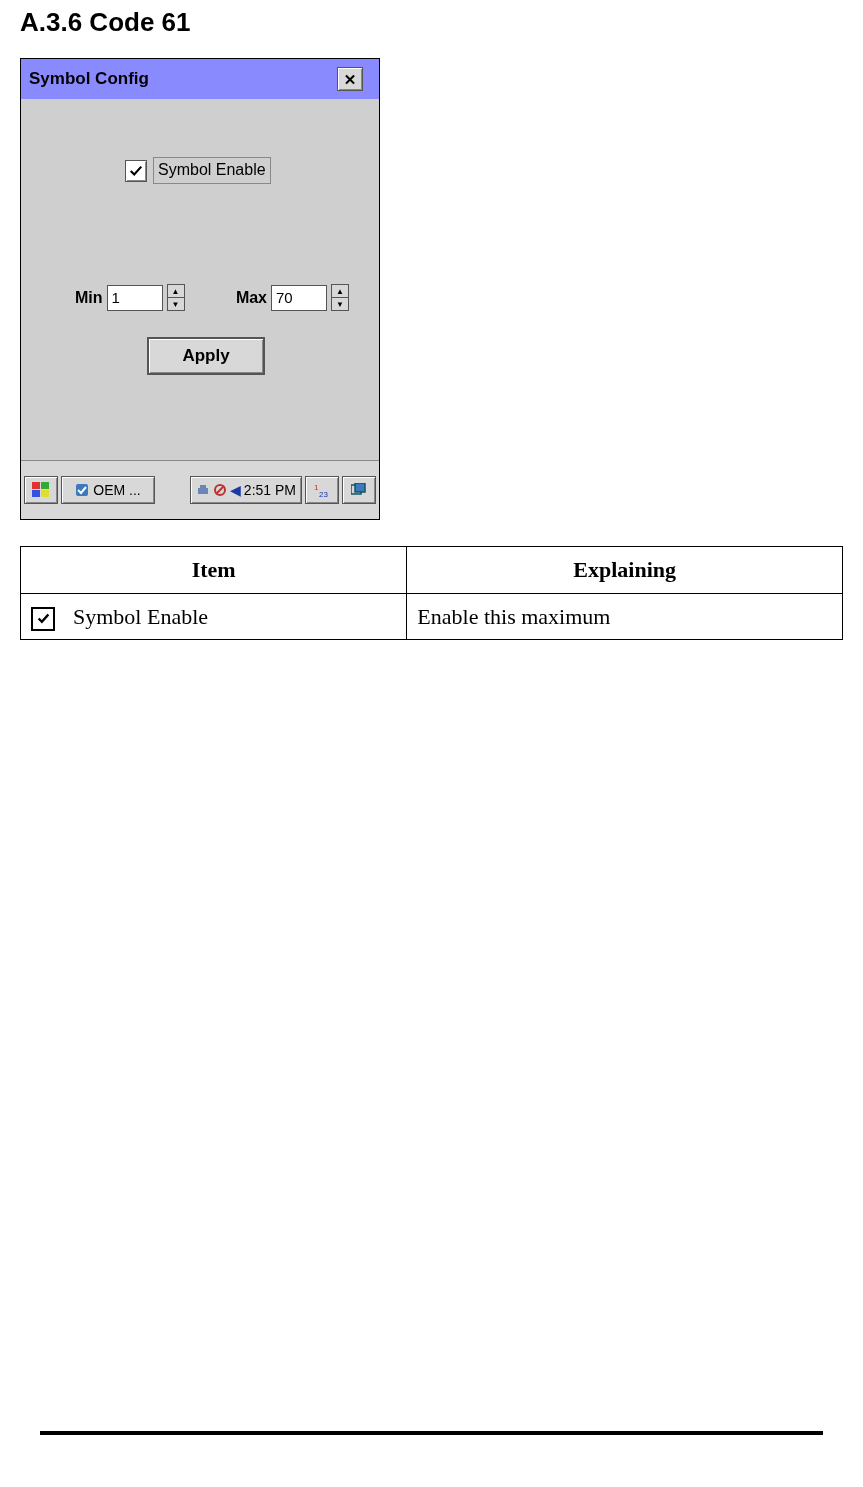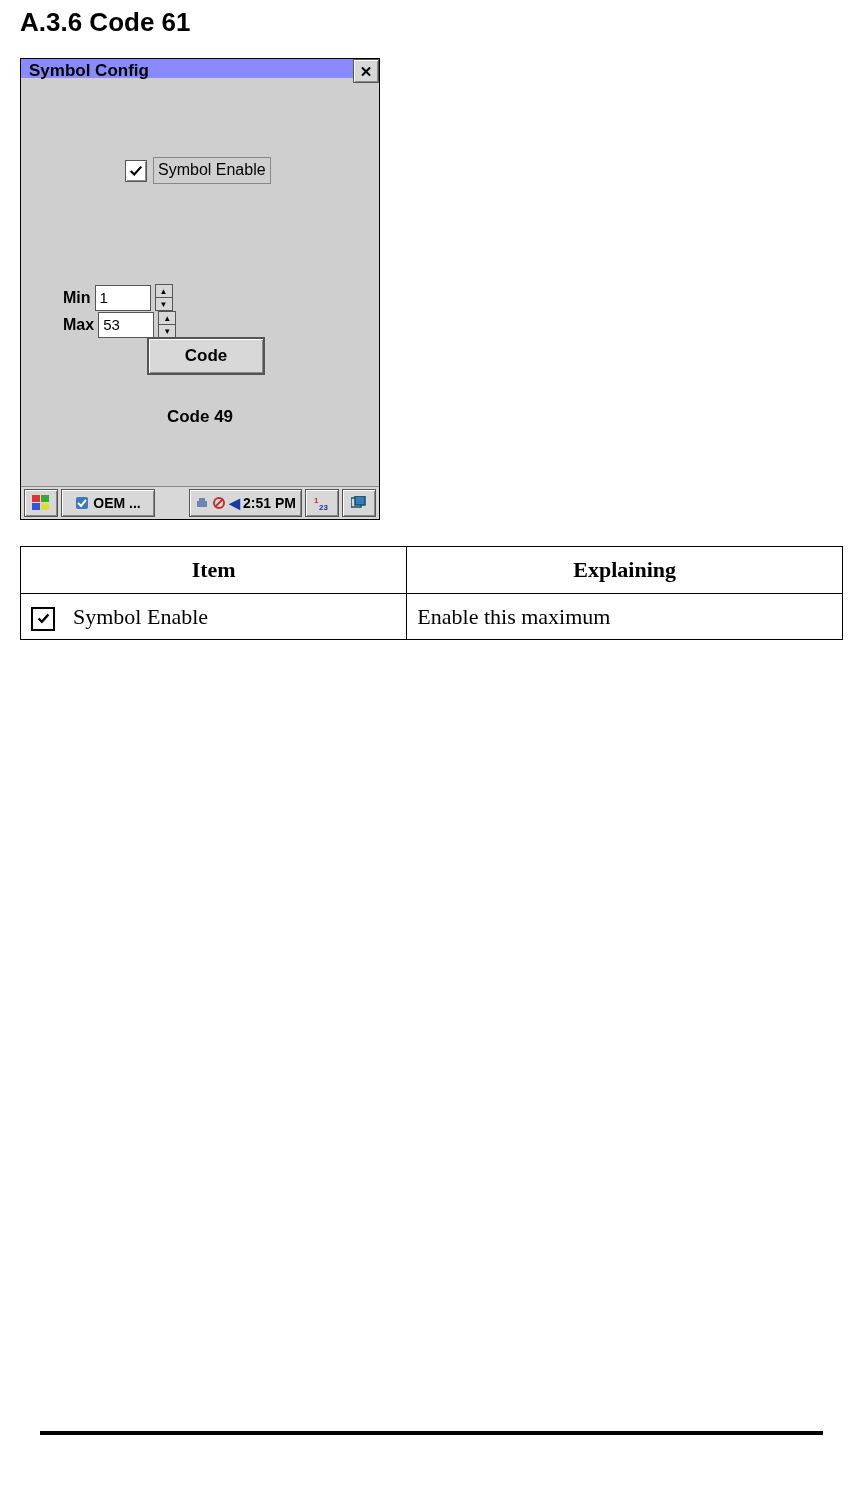"Symbol Config" .titlebar { align-items: none -> center; height: 19px -> 40px; padding: 0 0 0 8px -> 0 16px 0 8px }
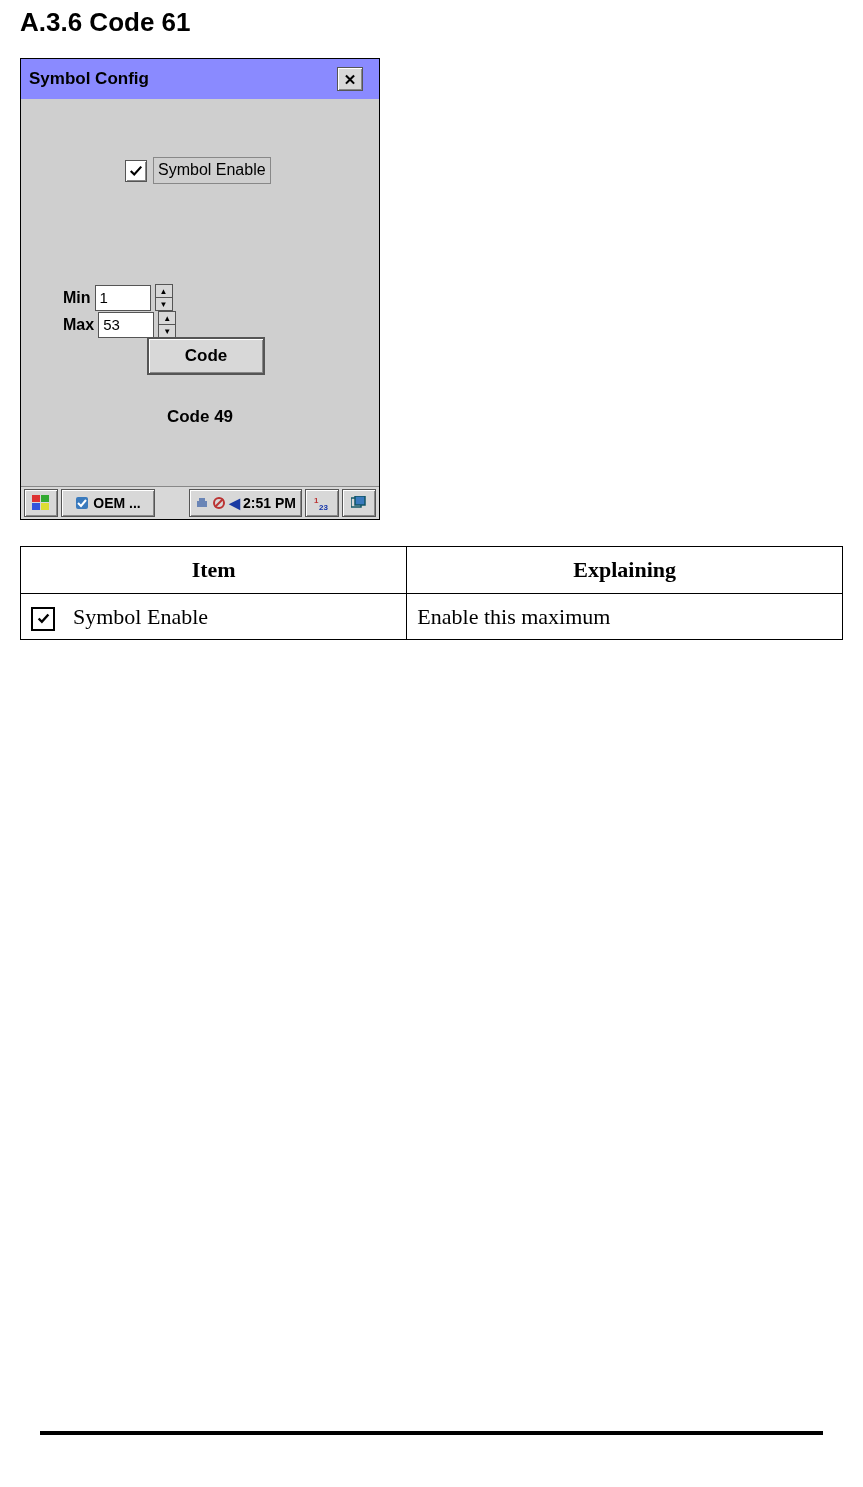"Min" .spinrow { align-items: flex-start -> flex-end; flex-direction: column -> none; left: 42px -> 54px }
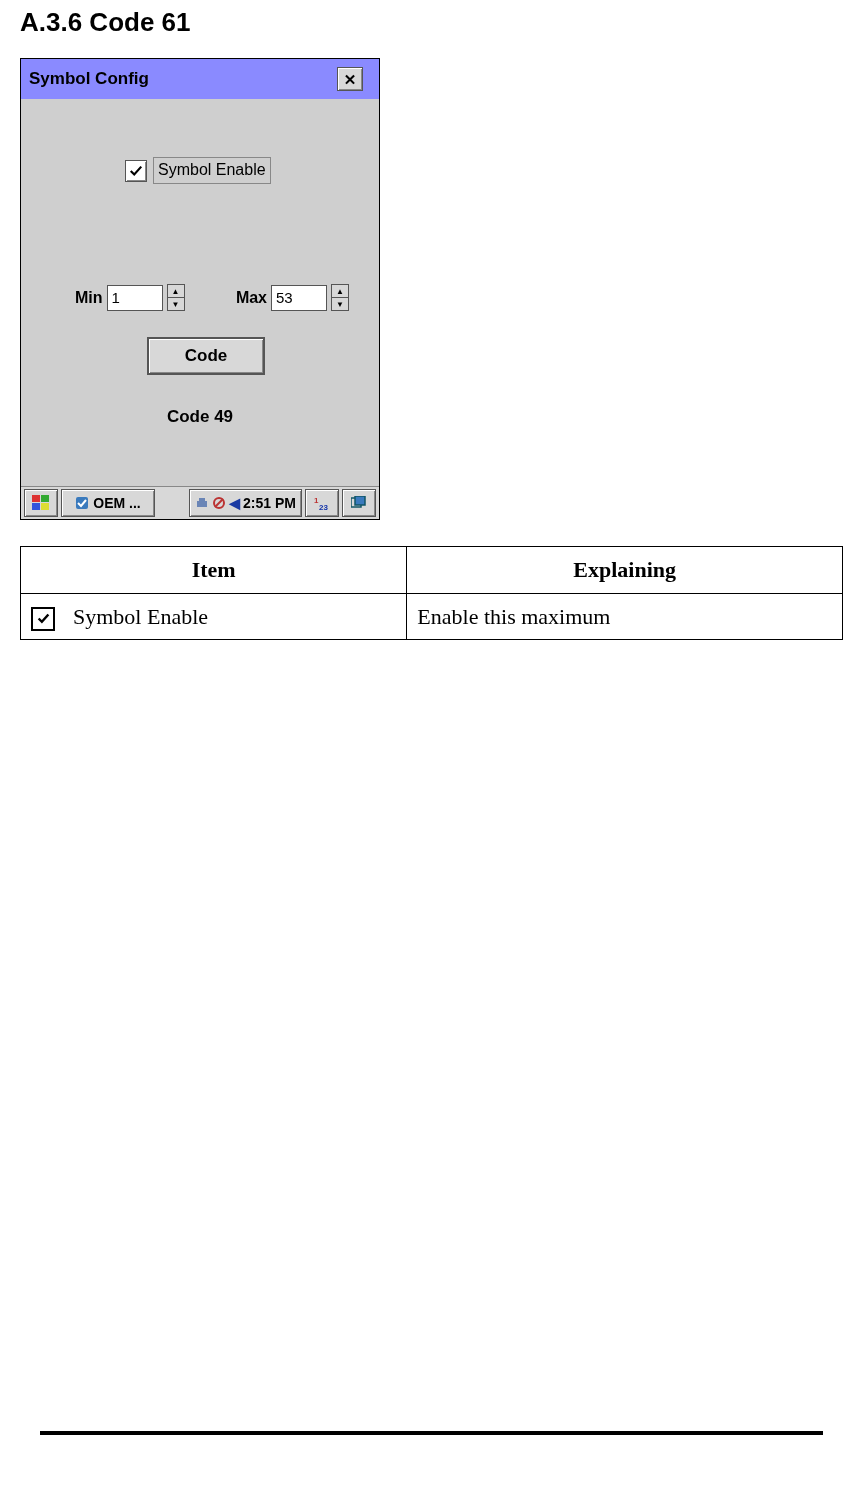"53" div.spin-input { text: 53 -> 70 }
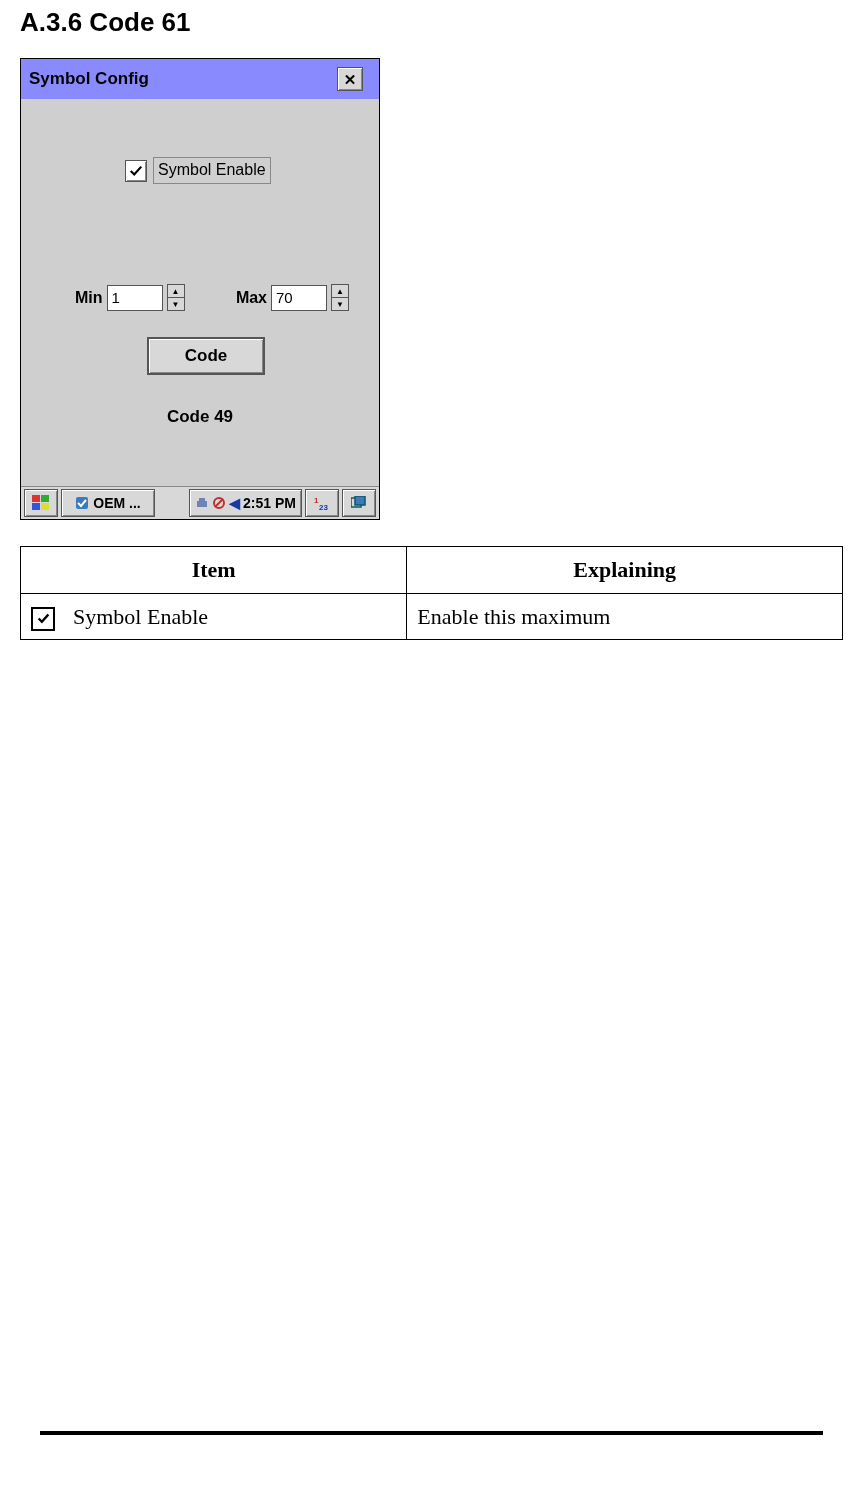"Code" div.apply-btn { text: Code -> Apply }
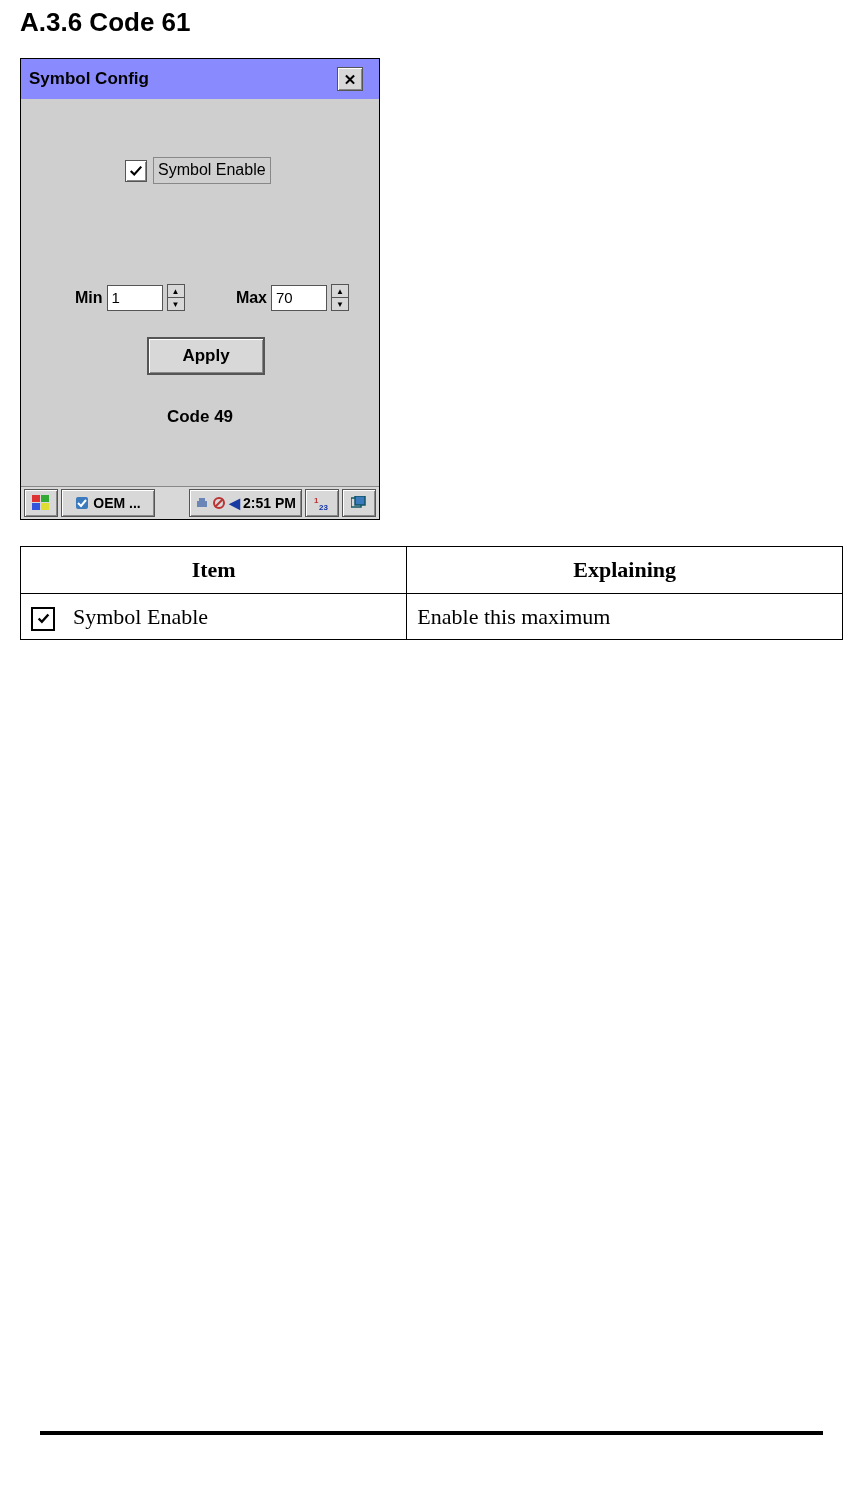"Code 49" div.code-label { html: <div>Code 49</div> -> none }
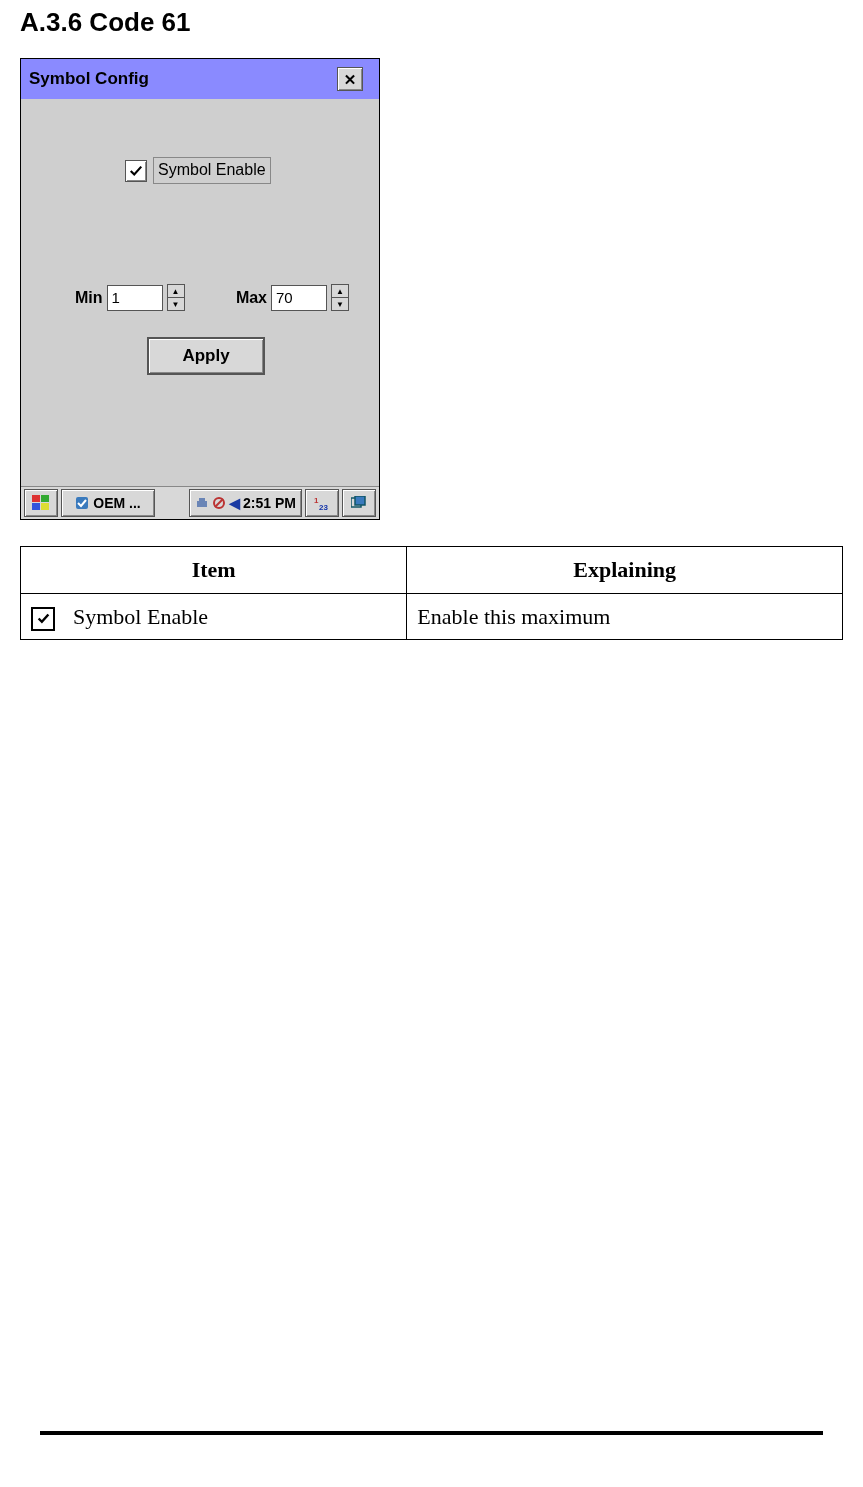"OEM ..." .taskbar { font-weight: bold -> normal; padding: 0 3px -> 13px 3px }
